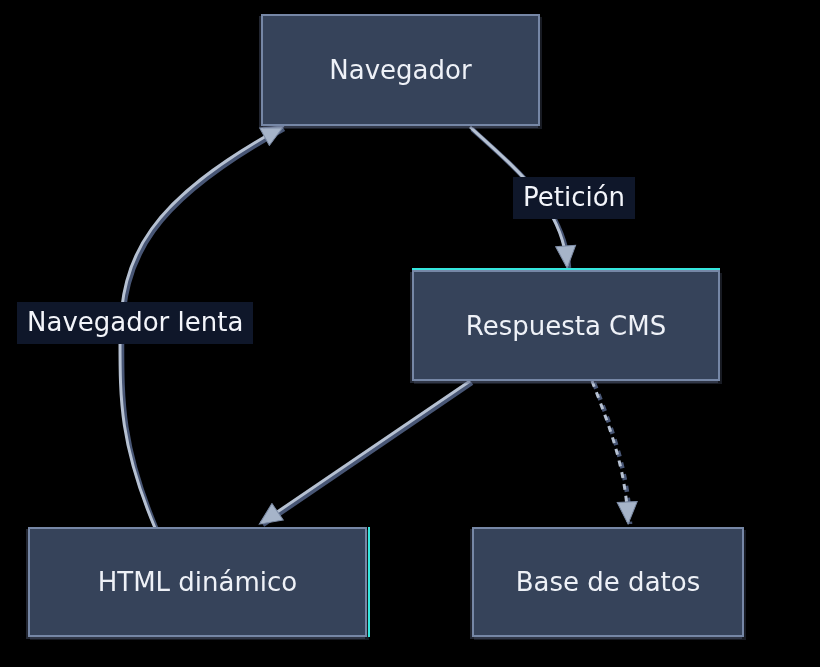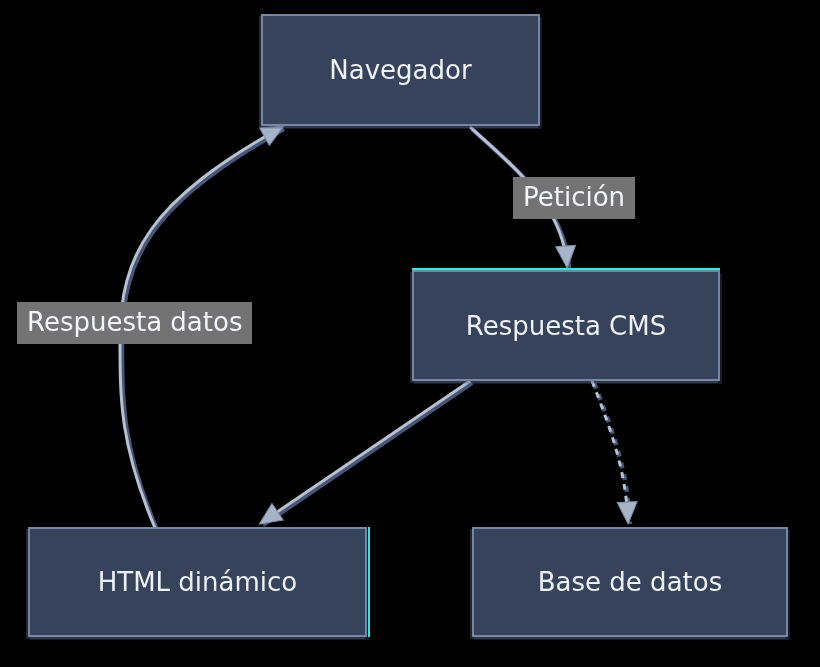"Petición" .edge-label { background: #737373 -> #0f172a }
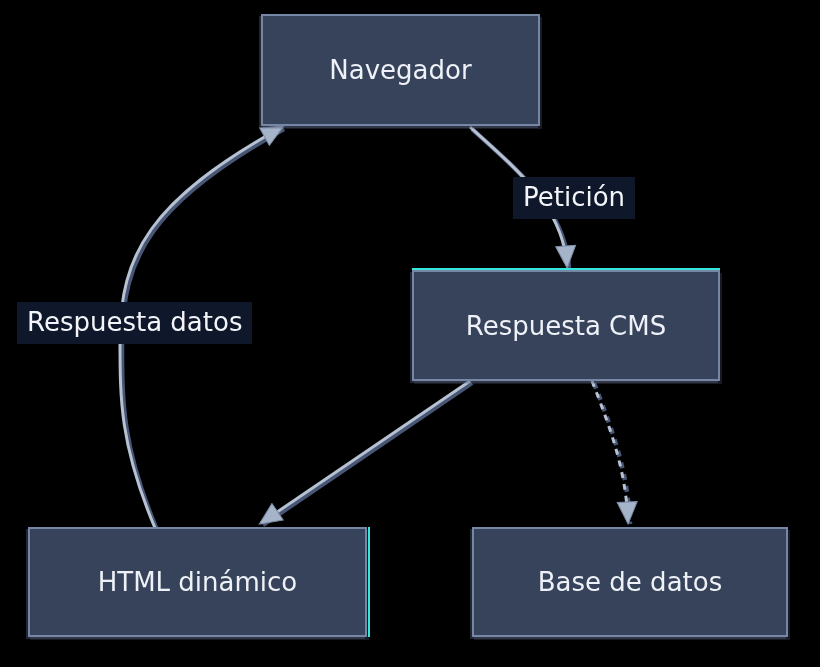"Respuesta datos" div.edge-label { text: Respuesta datos -> Navegador lenta }
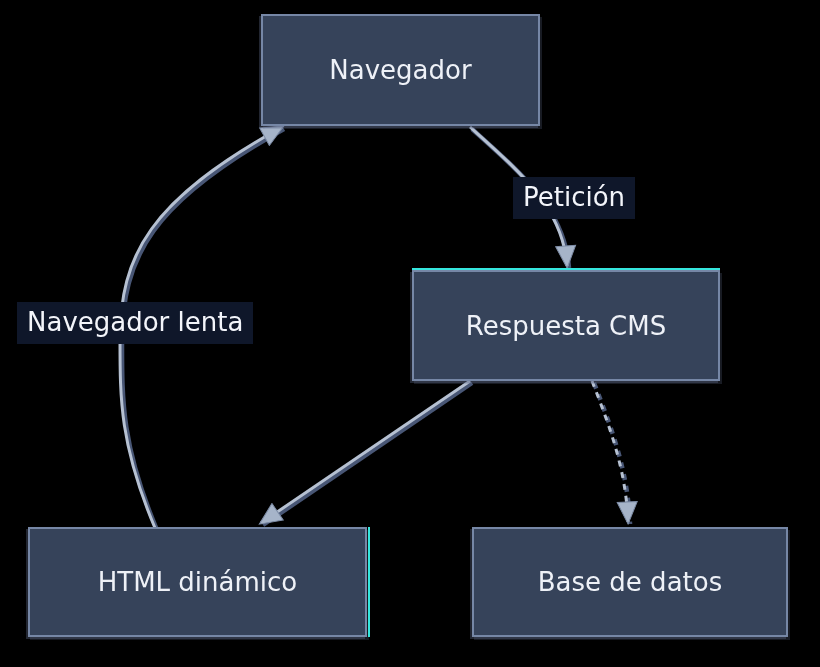"Base de datos" #node-base { width: 316px -> 272px }
